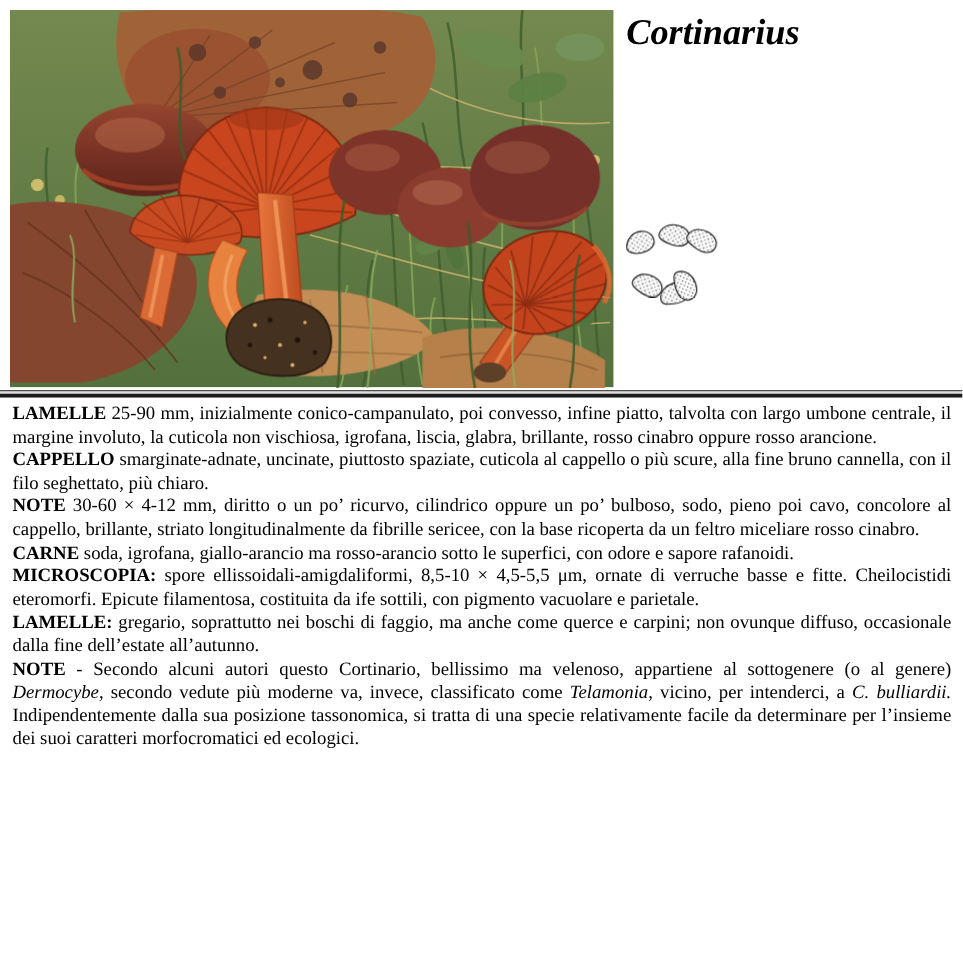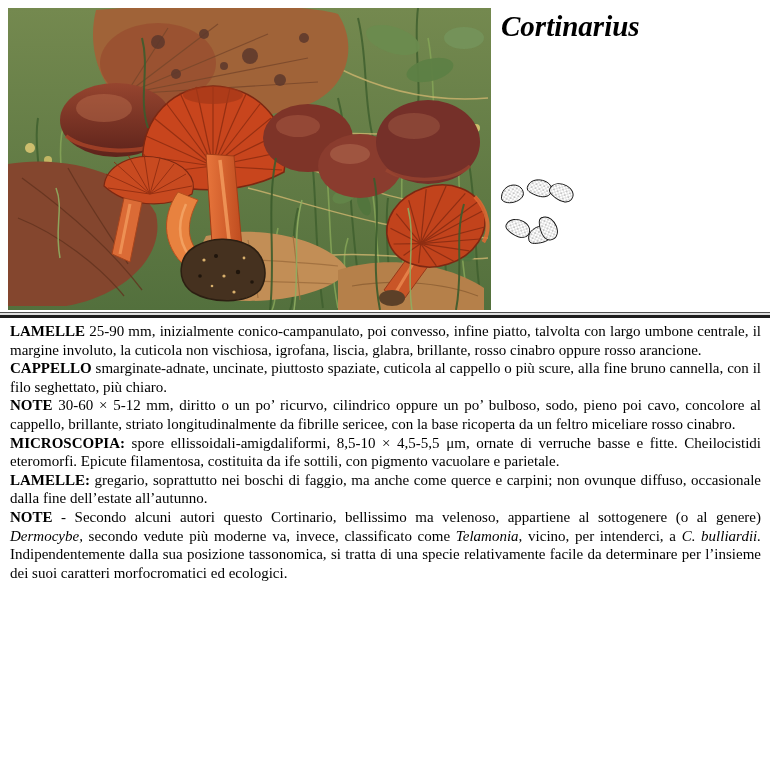"30-60 × 5-12 mm, diritto" span { text: 5-12 -> 4-12 }
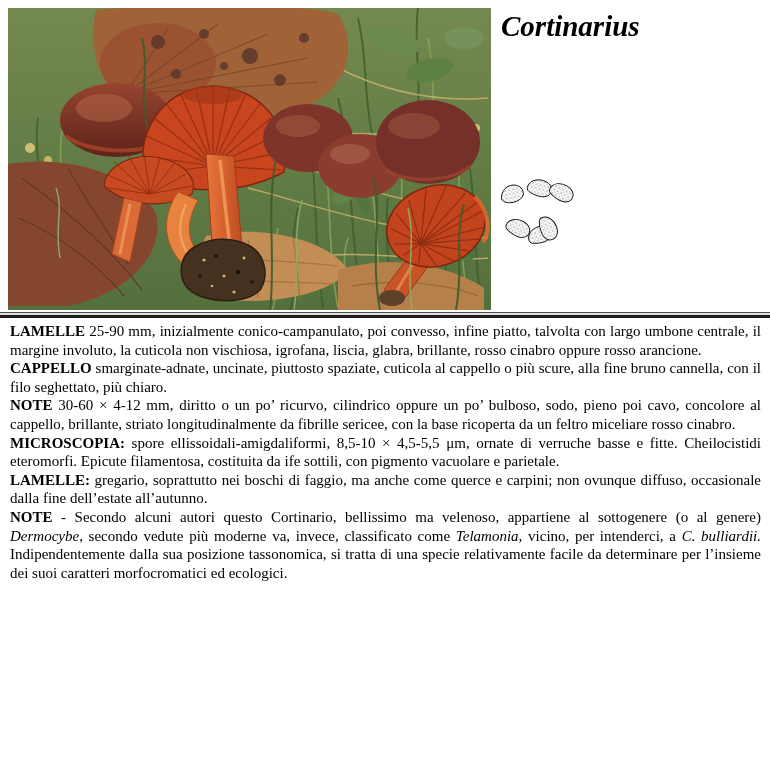"CARNE soda, igrofana, giallo-arancio ma" p { html: none -> <p><span>CARNE</span><span> soda, igrofana, giallo-arancio ma rosso-arancio sotto le superfici, con odore e sapore rafanoidi.</span></p> }
